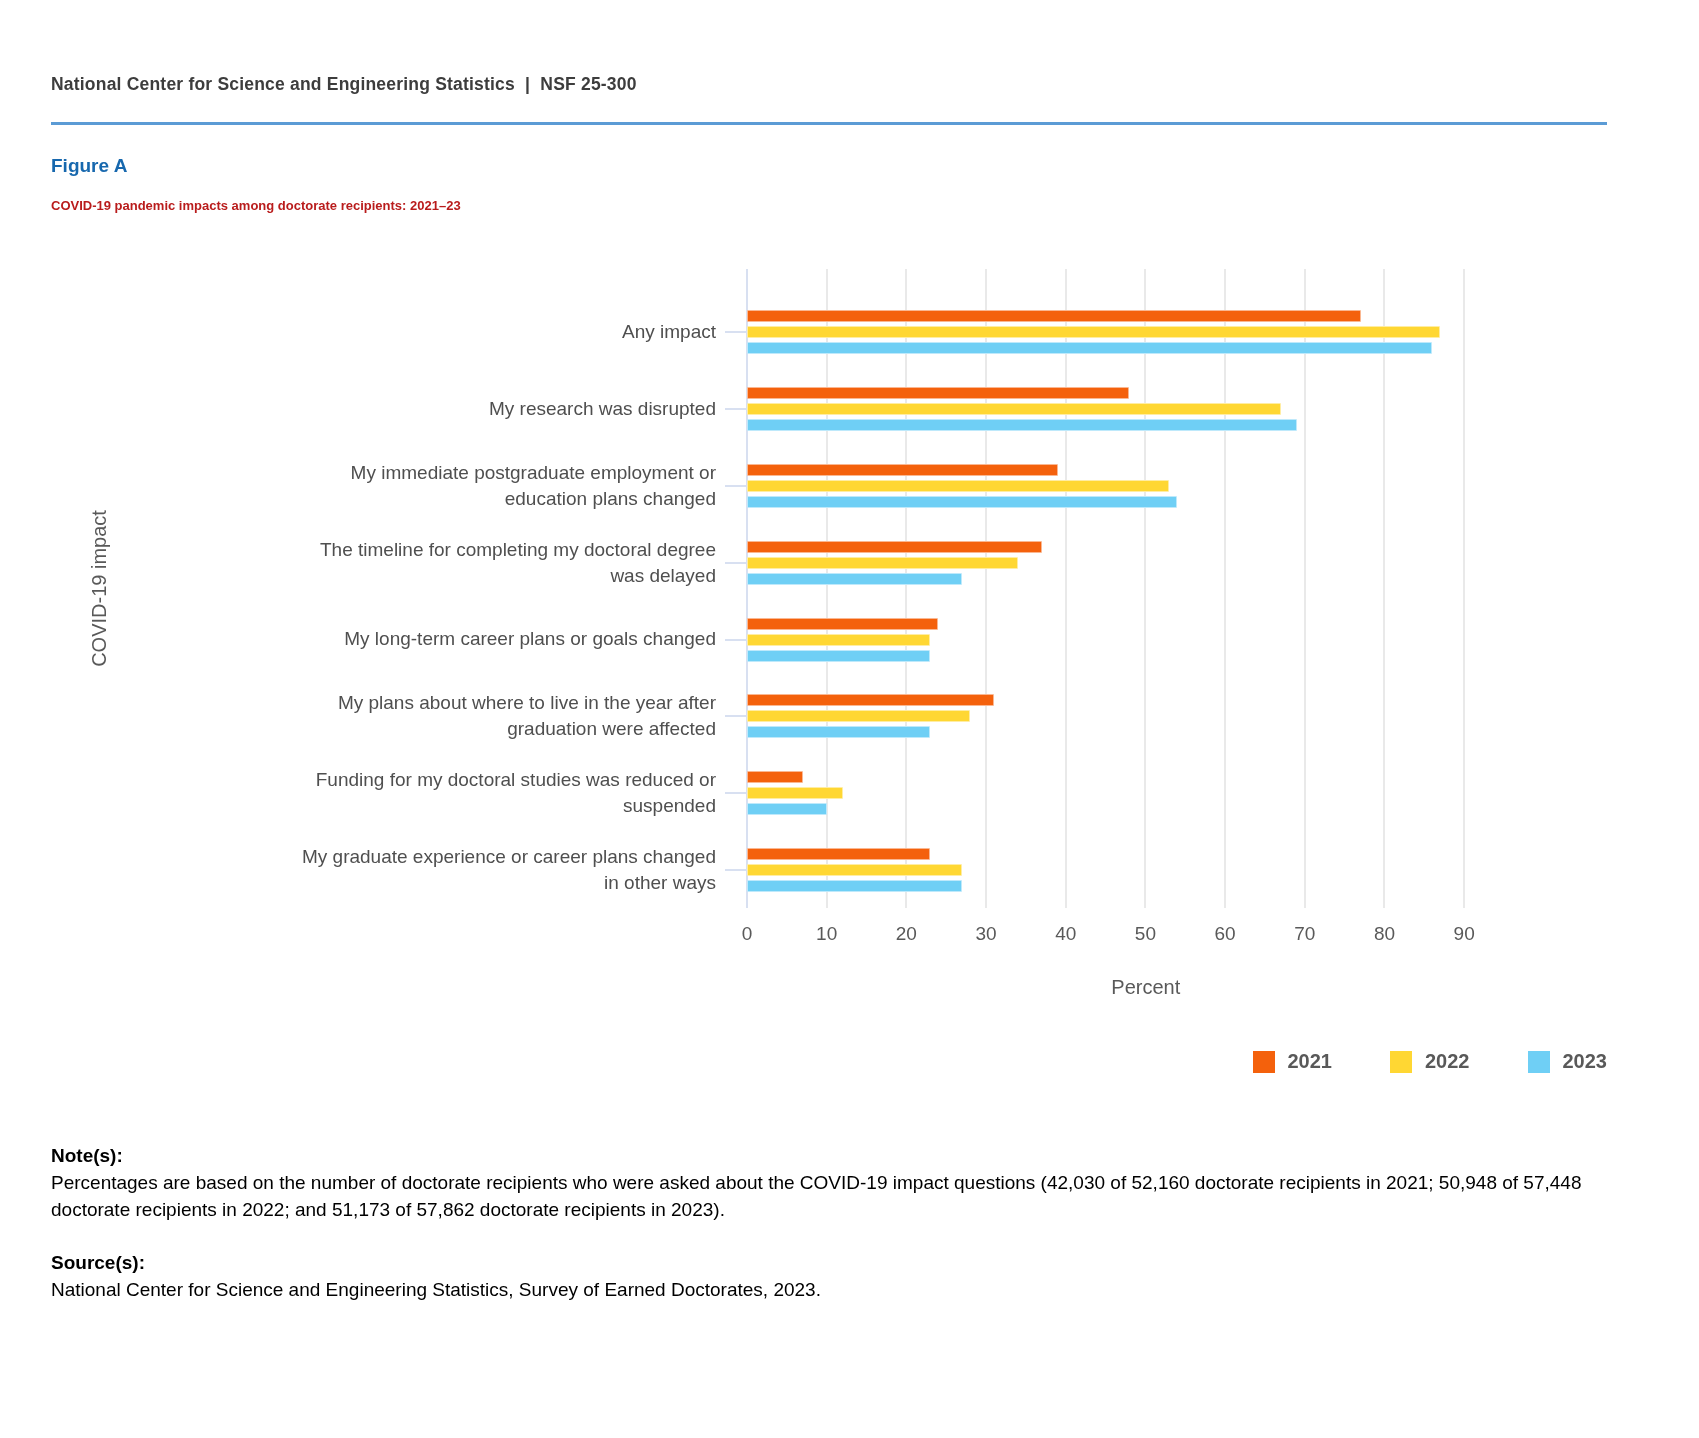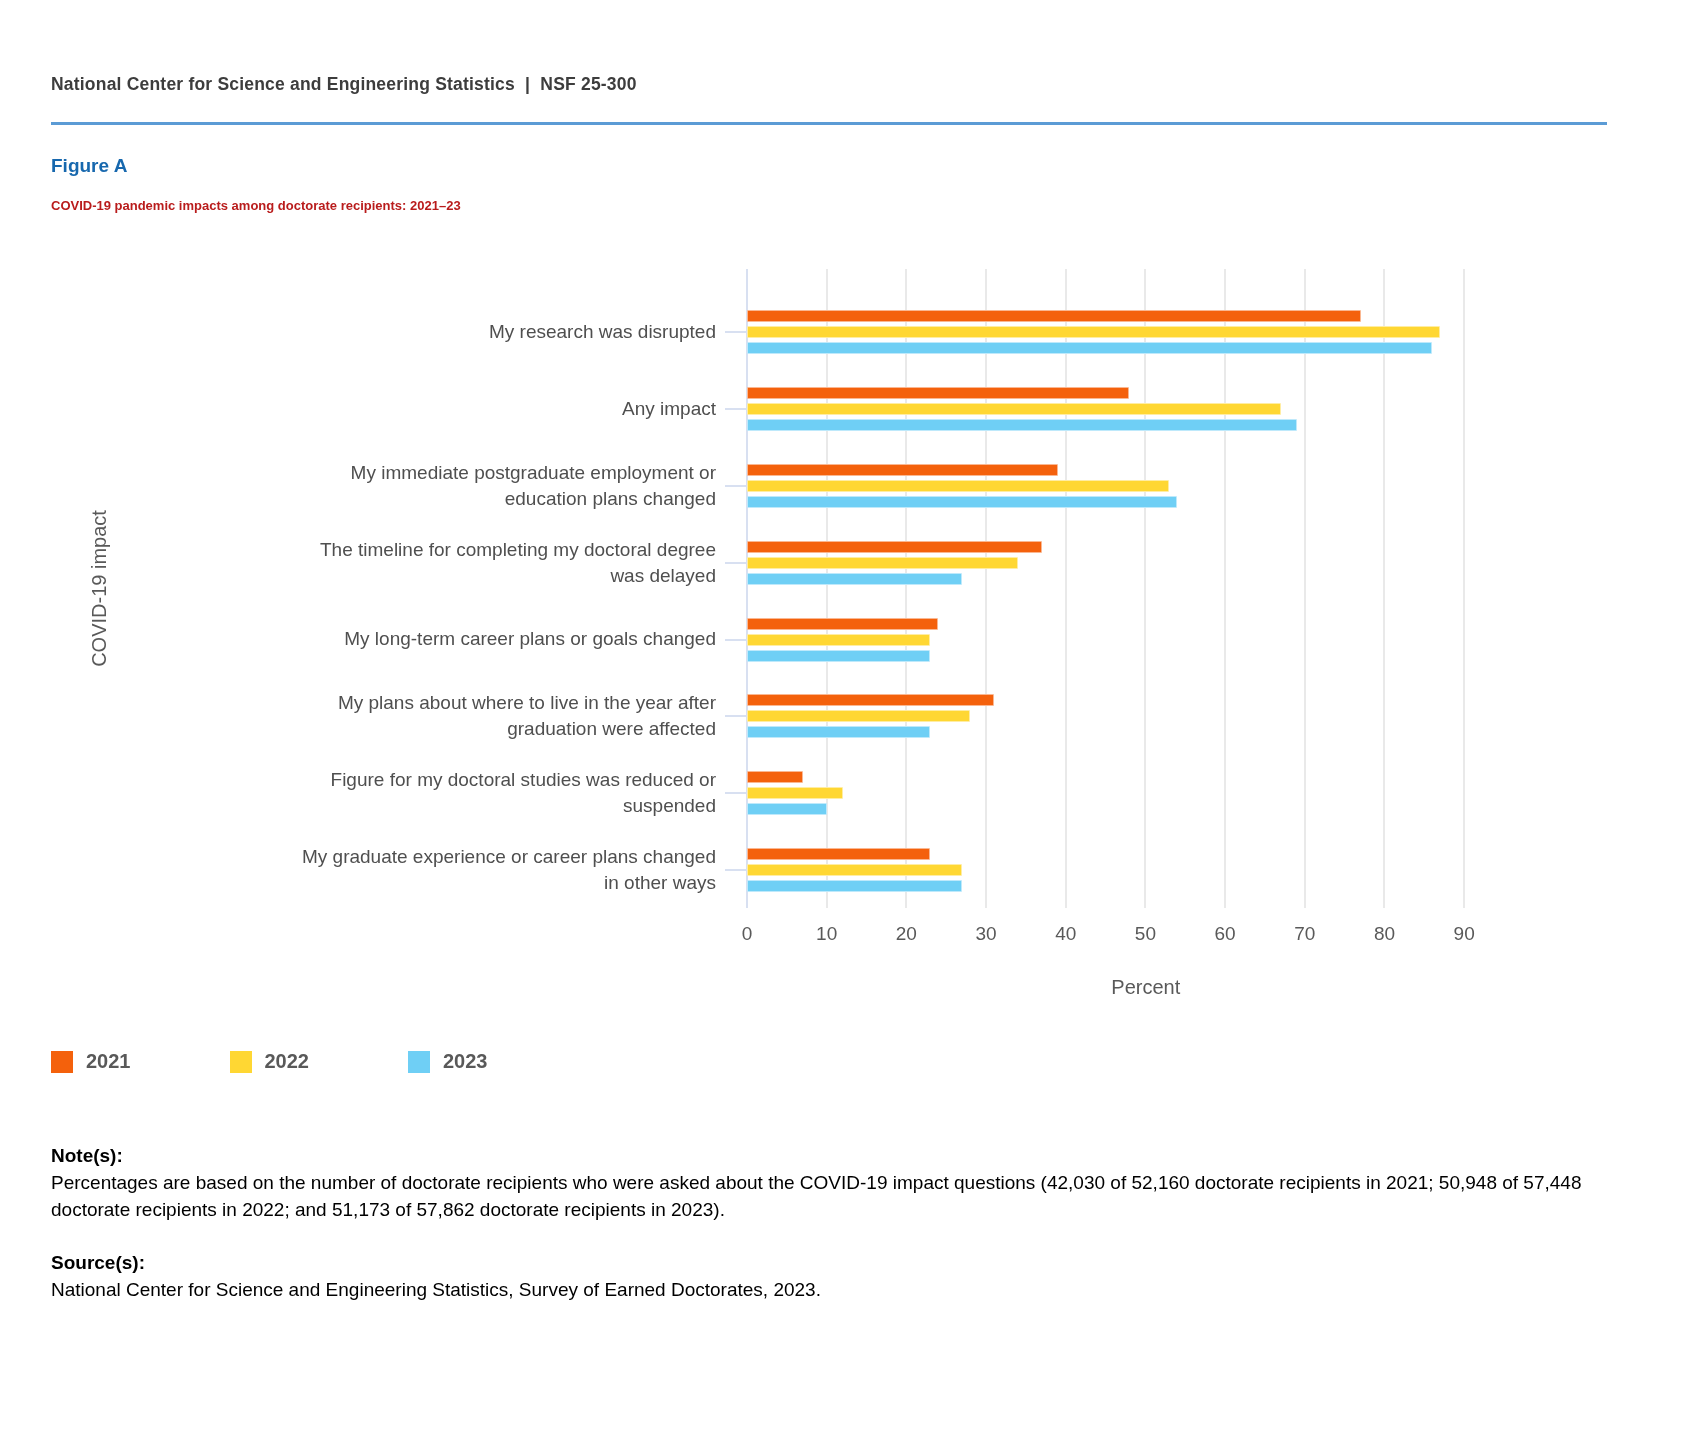"My research was disrupted" div.cat-cell { order: before "Any impact" -> after "Any impact" }
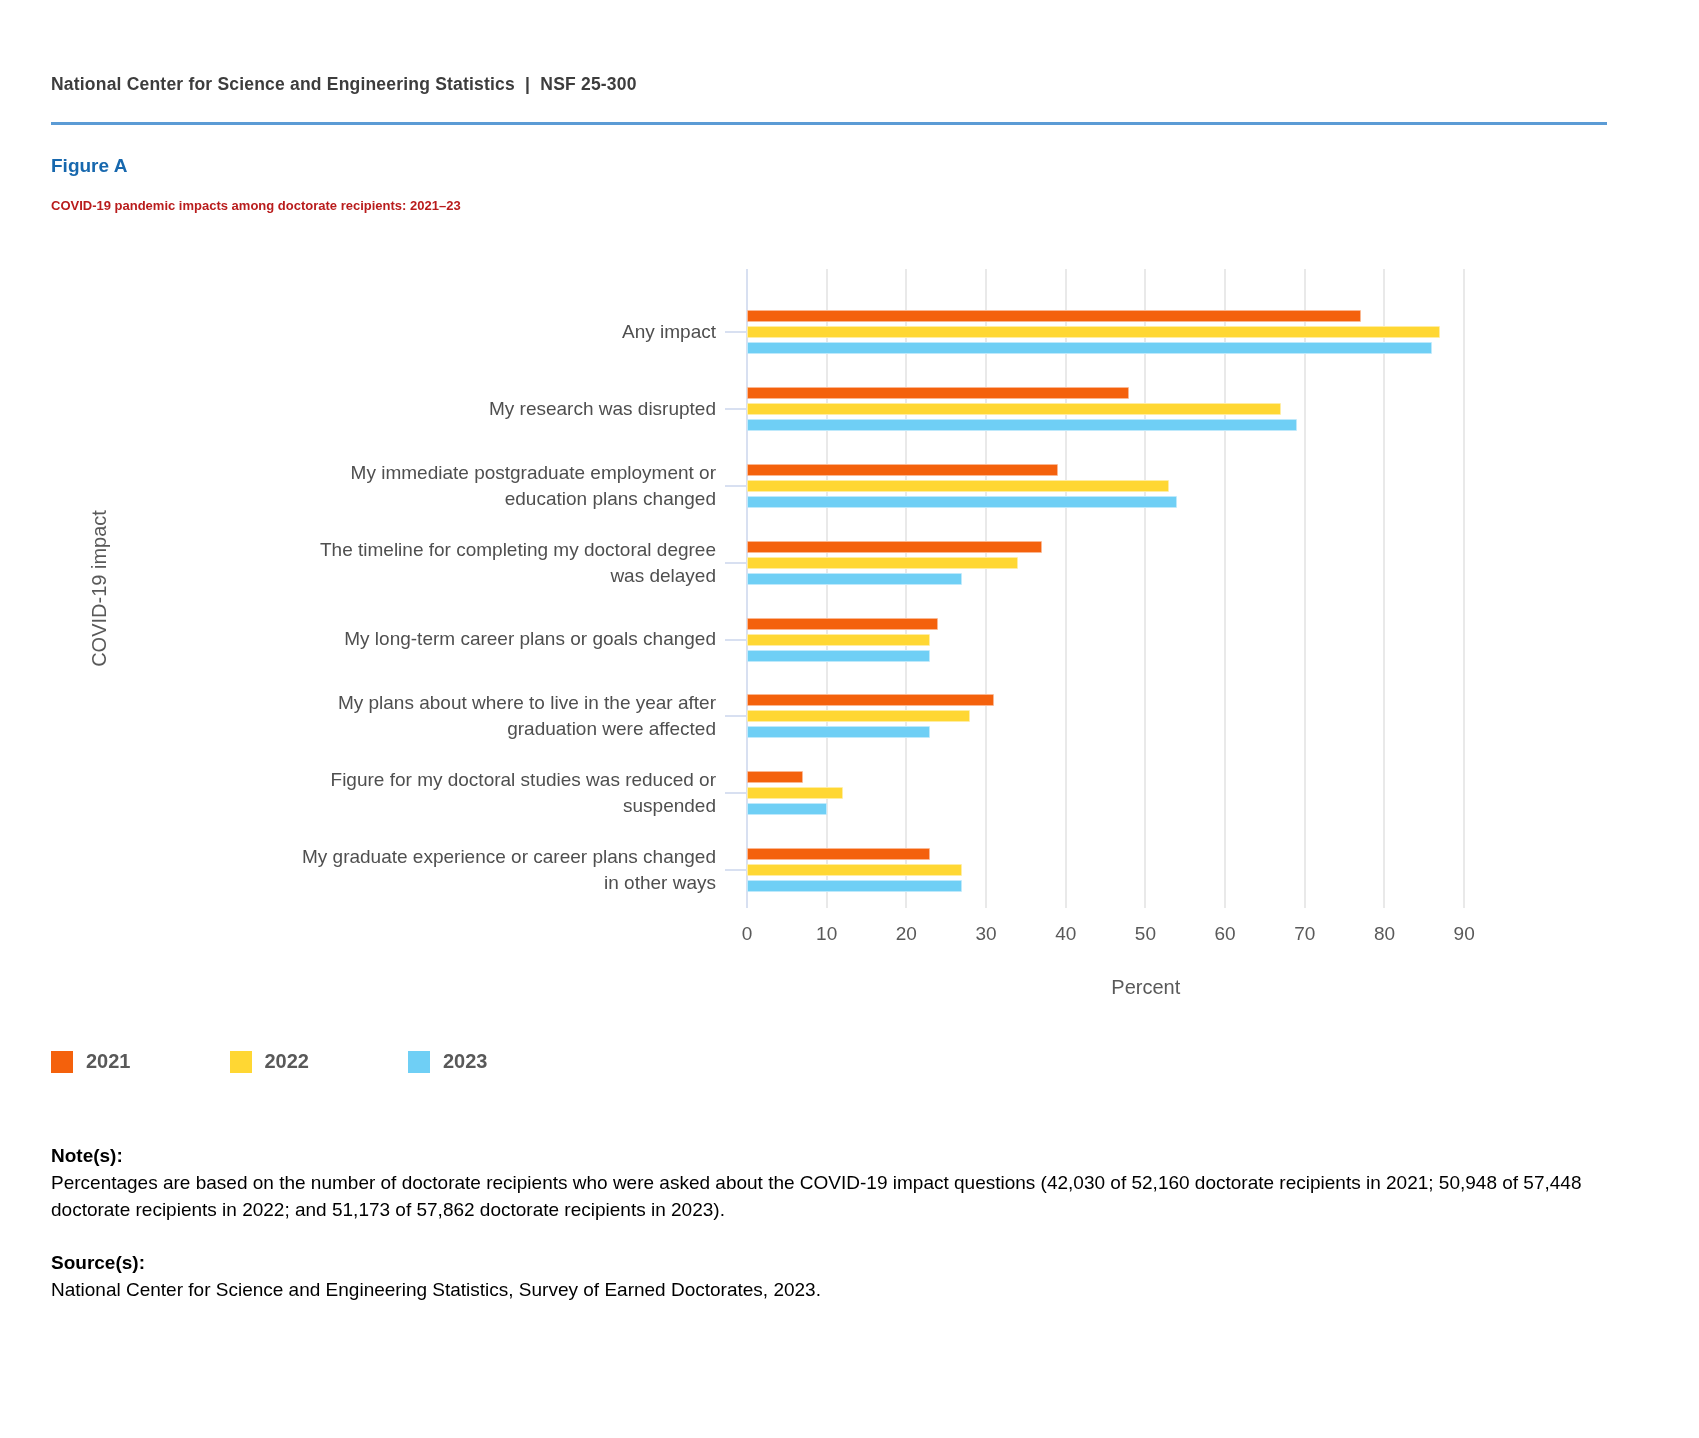"Figure for my doctoral studies" div.cat-cell { text: Figure -> Funding }
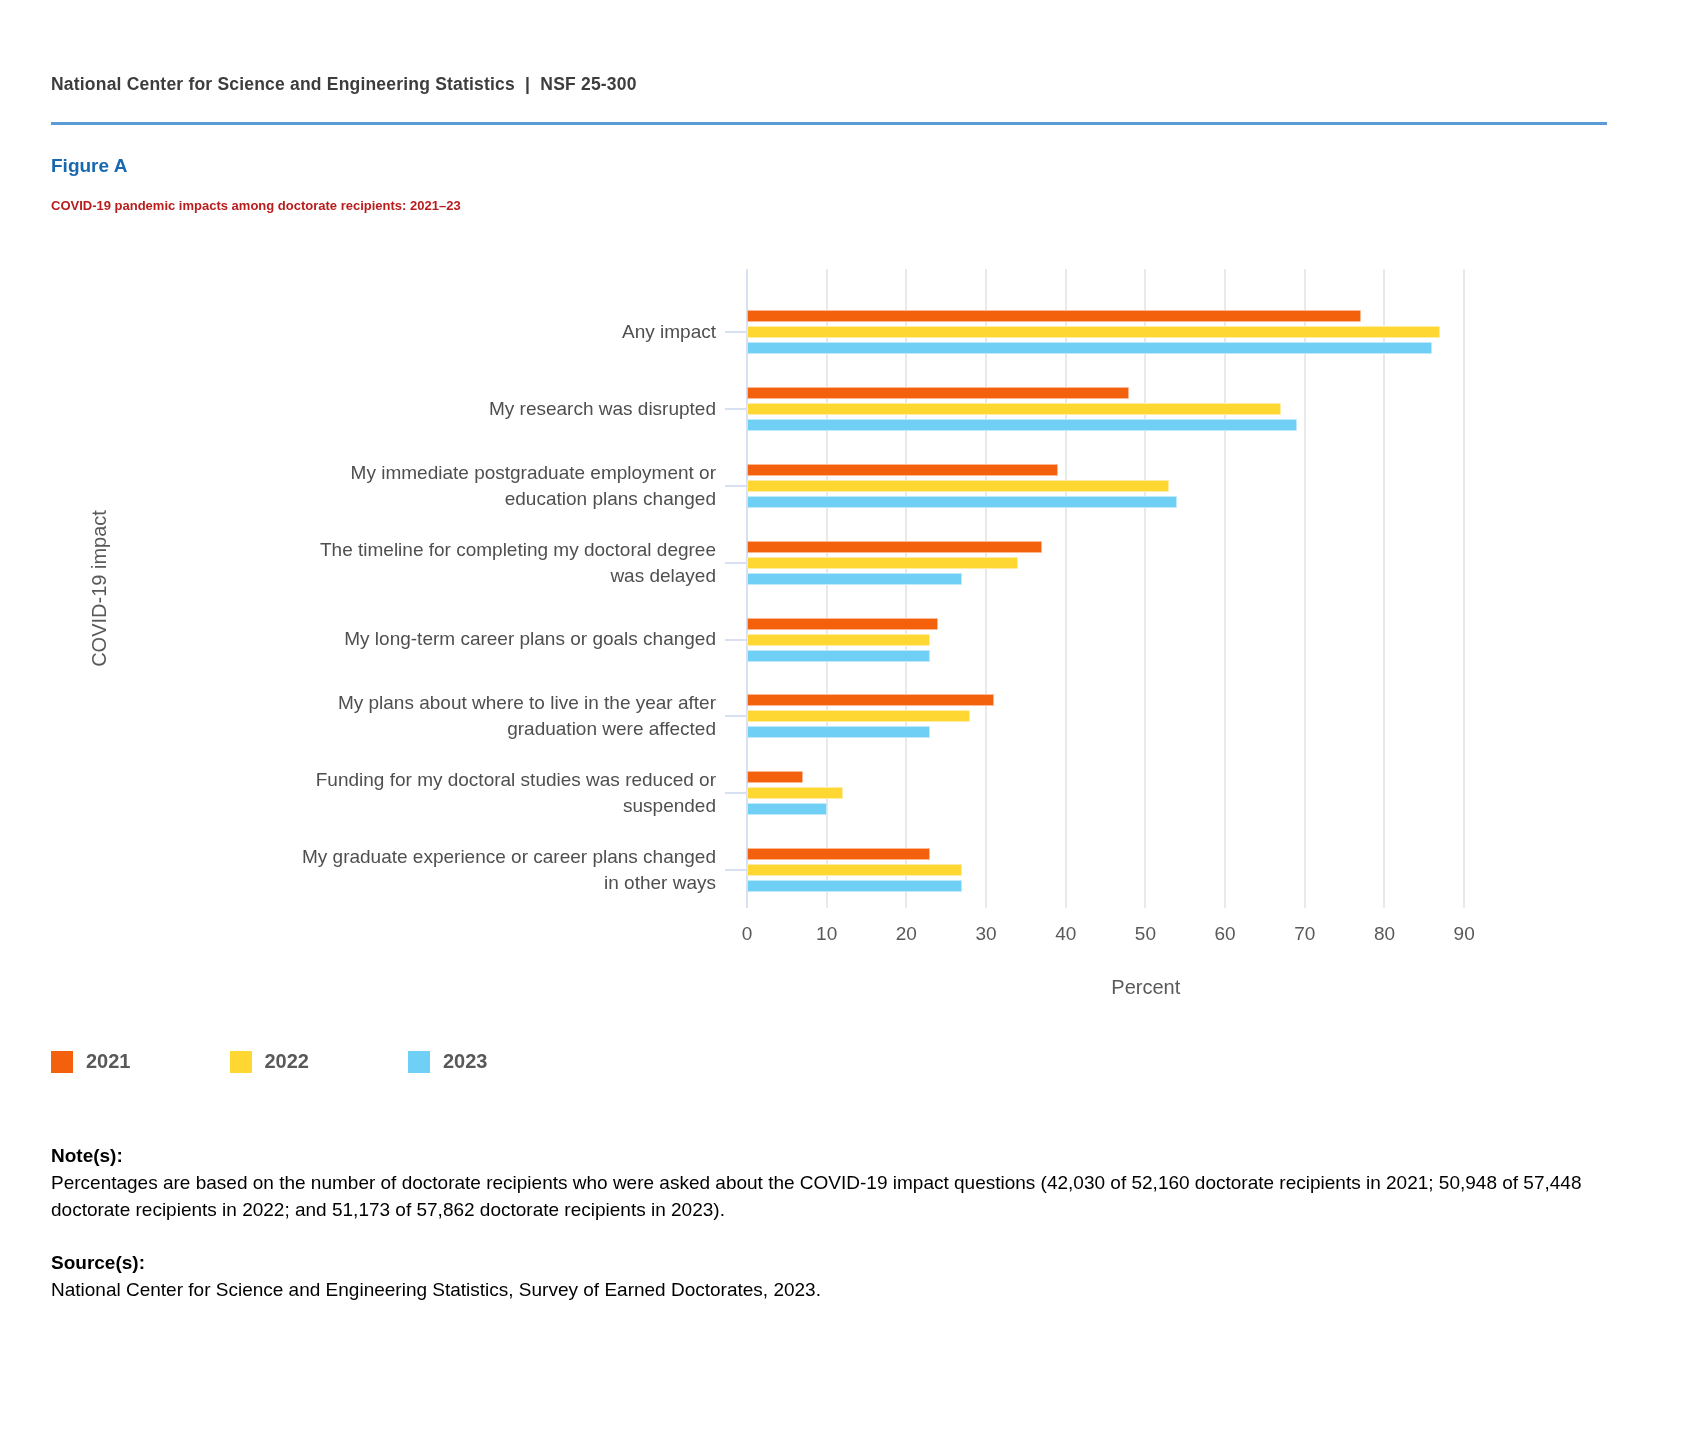"2021" .legend { gap: 99px -> 58px; justify-content: flex-start -> flex-end }
